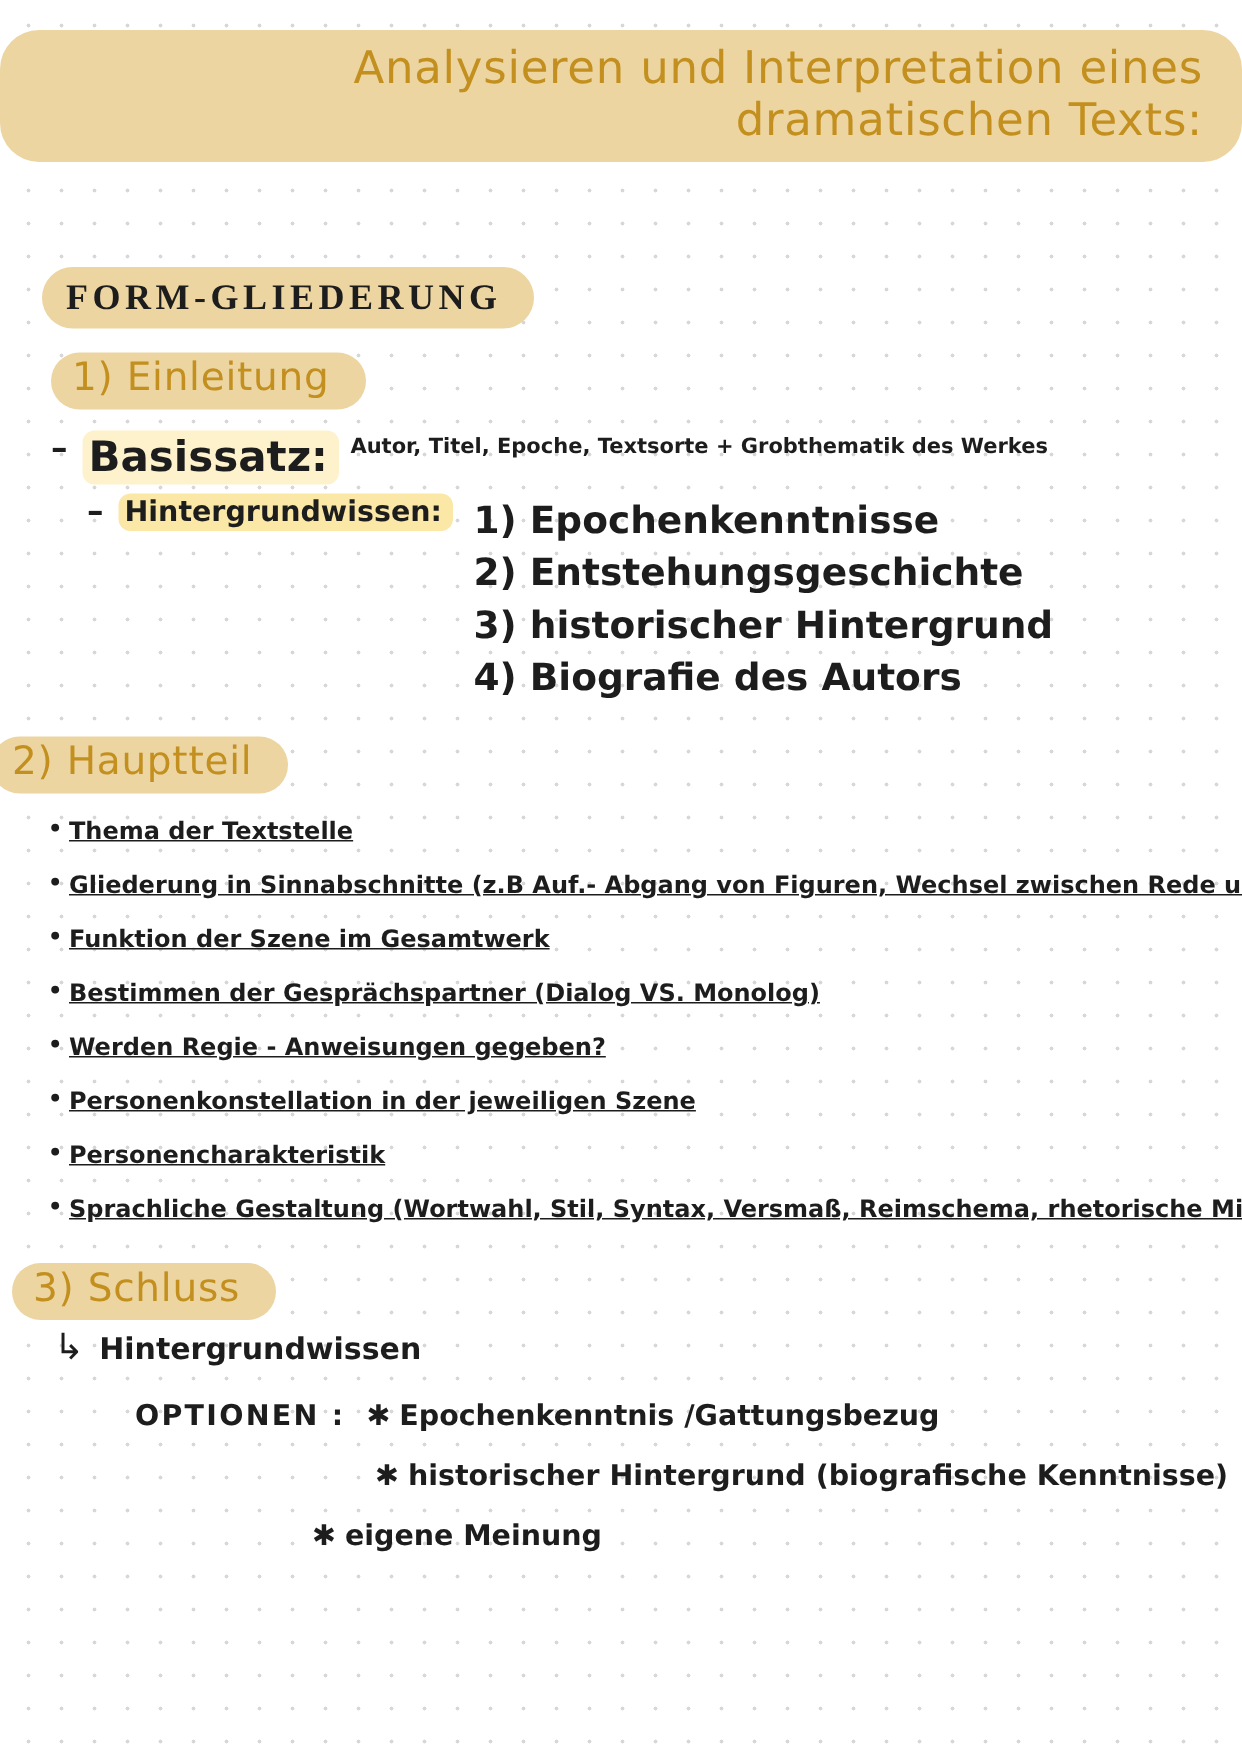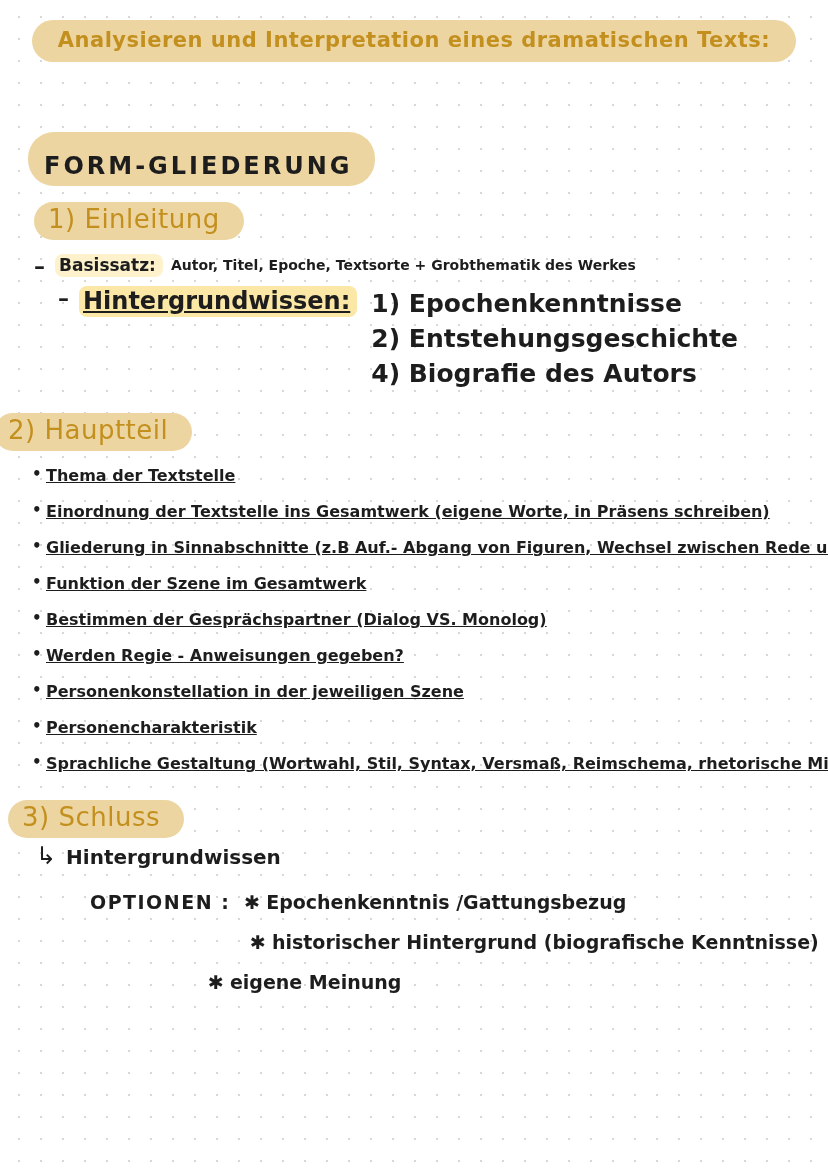"Analysieren und Interpretation eines" .title { font-size: 21px -> 30px; font-weight: 700 -> 400; text-align: none -> right }
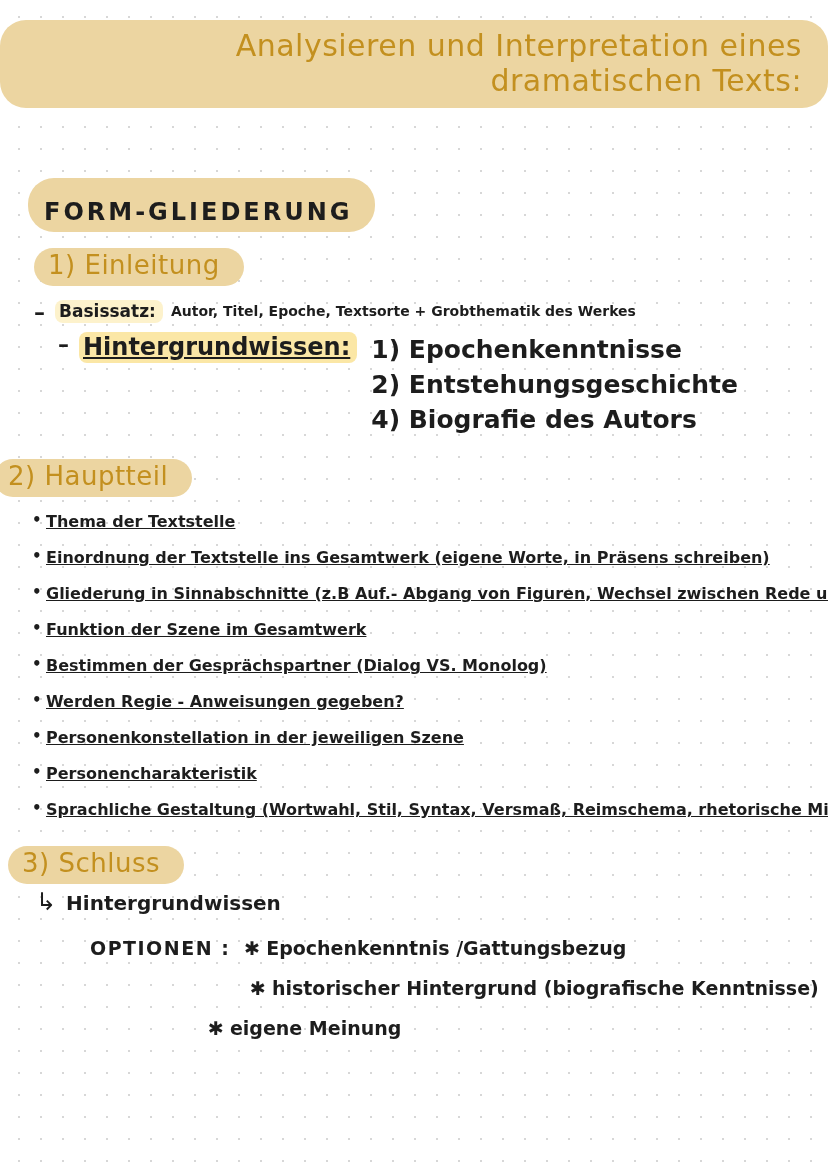"FORM-GLIEDERUNG" .main-heading { font-family: none -> Liberation Serif, serif; padding: 20px 22px 6px 16px -> 8px 22px 6px 16px }
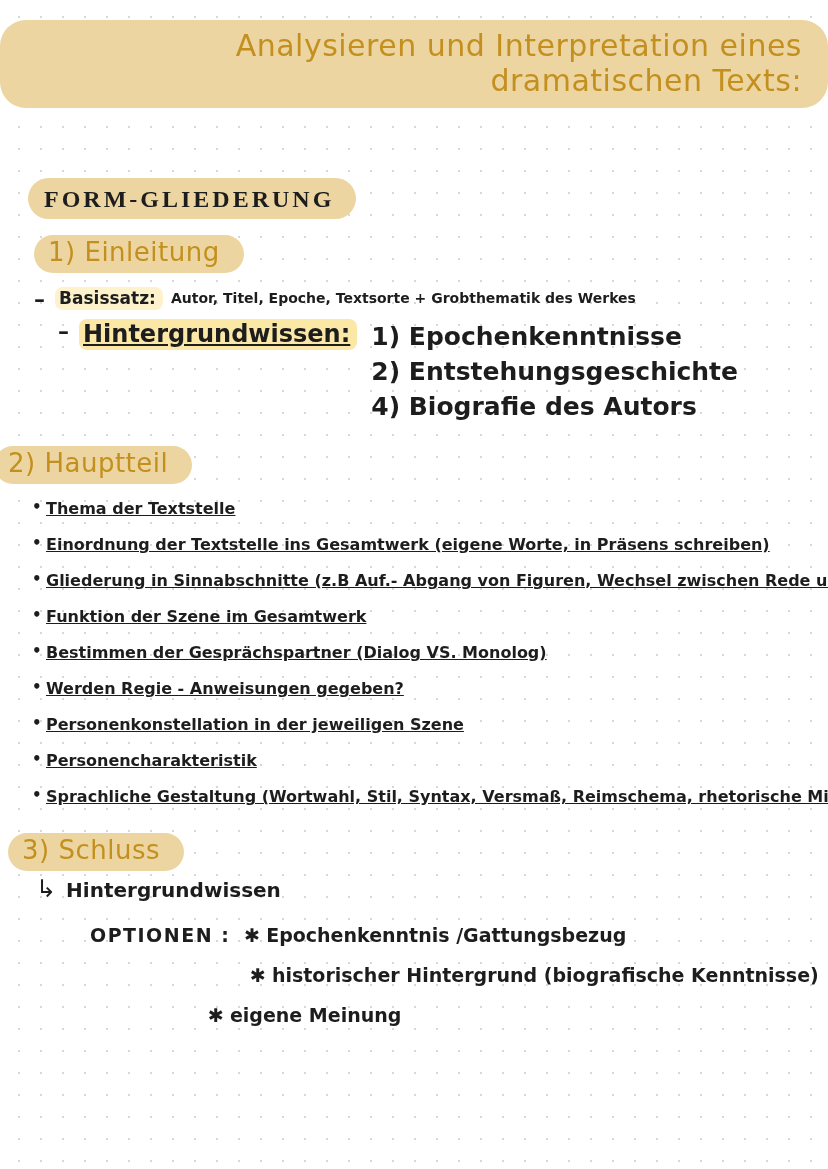"Basissatz:" .hl-light { font-size: 17px -> 28px }
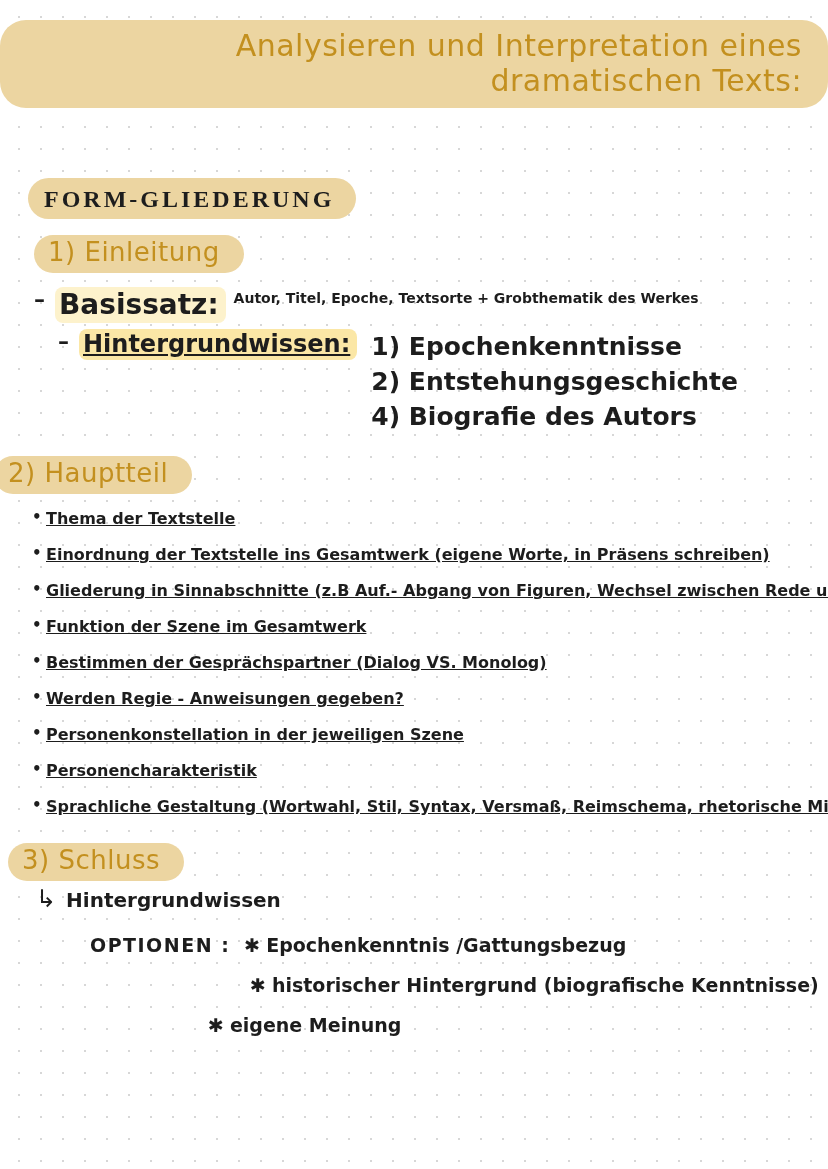"Hintergrundwissen:" .hl-yellow { font-size: 24px -> 19px; text-decoration: underline -> none }
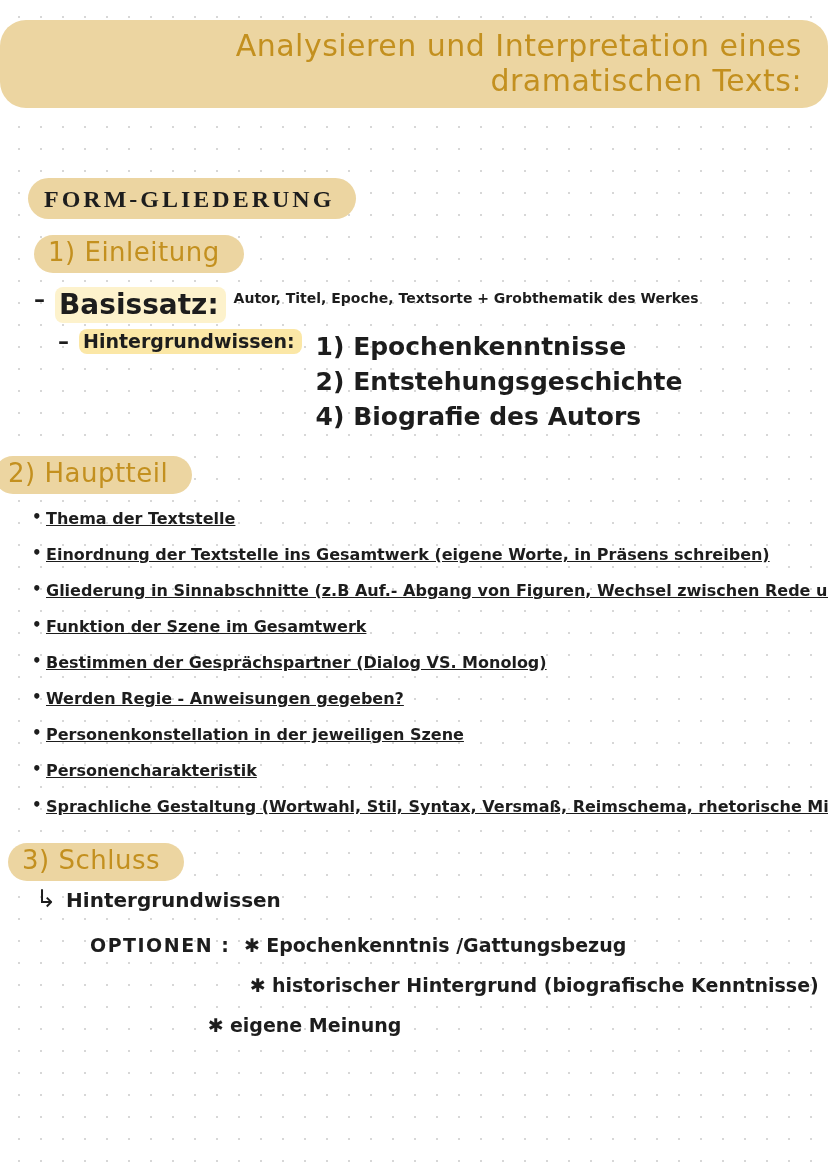"3) historischer Hintergrund" div.numitem { html: none -> <div>3) historischer Hintergrund</div> }
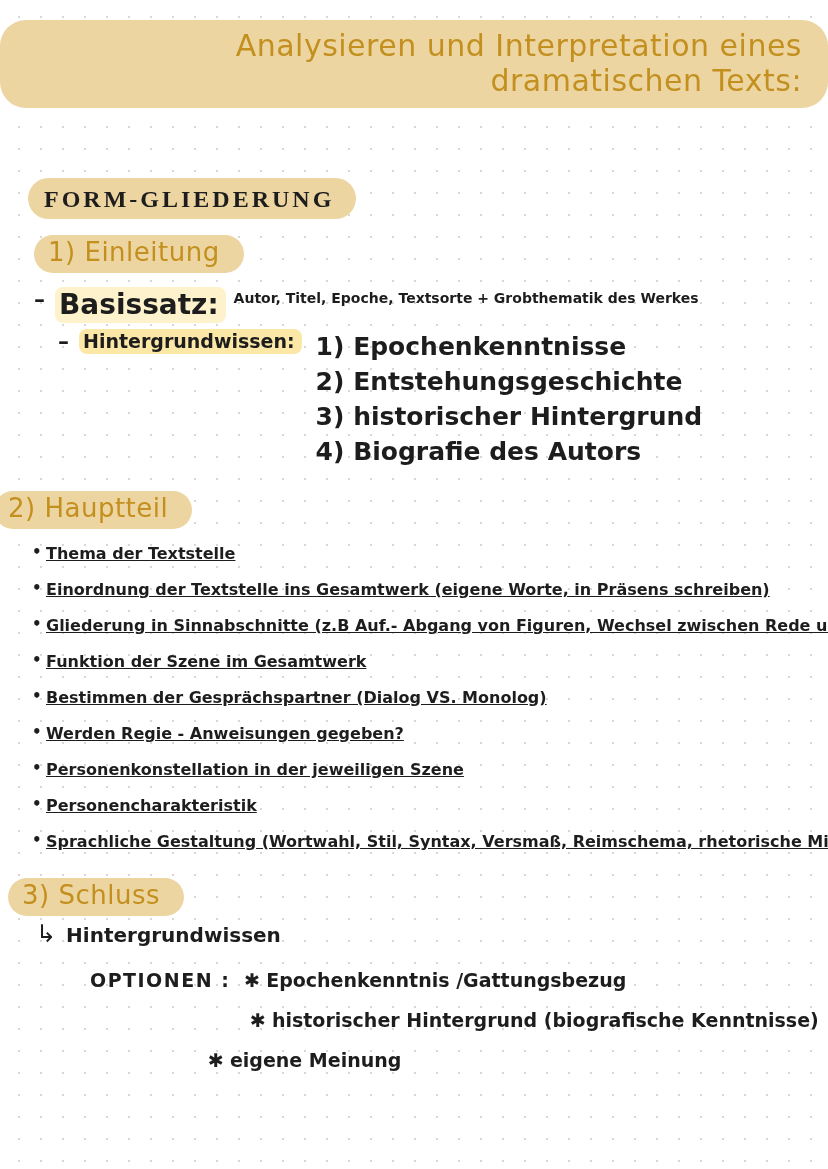"• Einordnung der Textstelle ins" li { html: <li><span>•</span><span>Einordnung der Textstelle ins Gesamtwerk (eigene Worte, in Präsens schreiben)</span></li> -> none }
